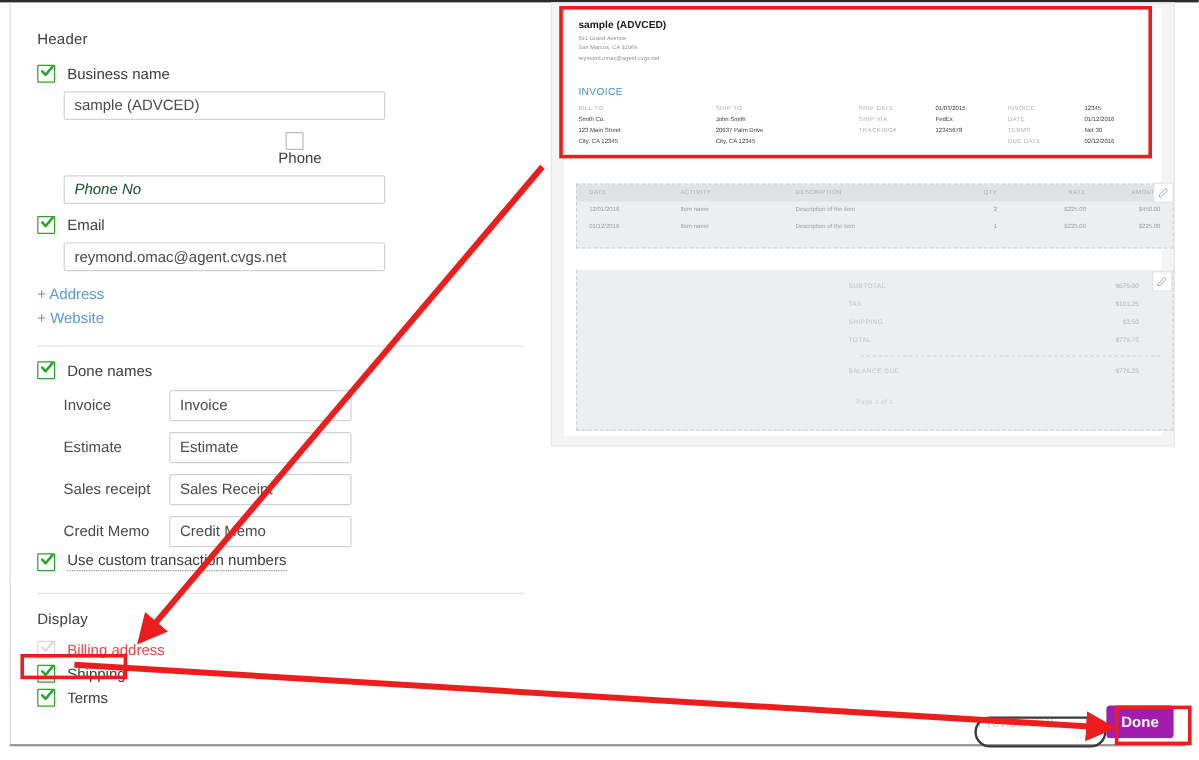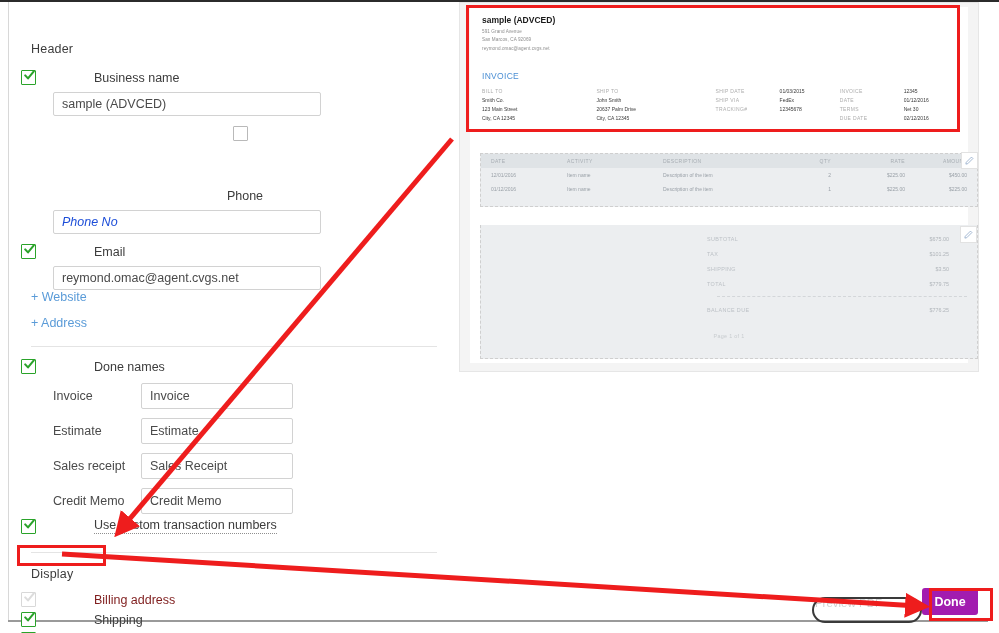"Header" .settings { top: 20px -> 4px }
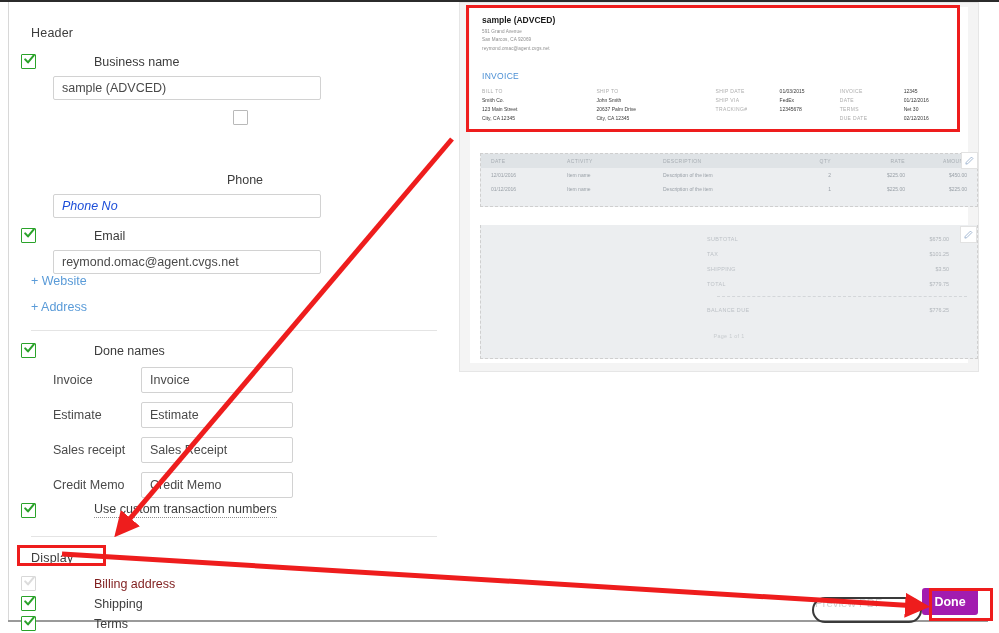"Business name" .row { gap: 48px -> none; margin-left: 12px -> 22px }
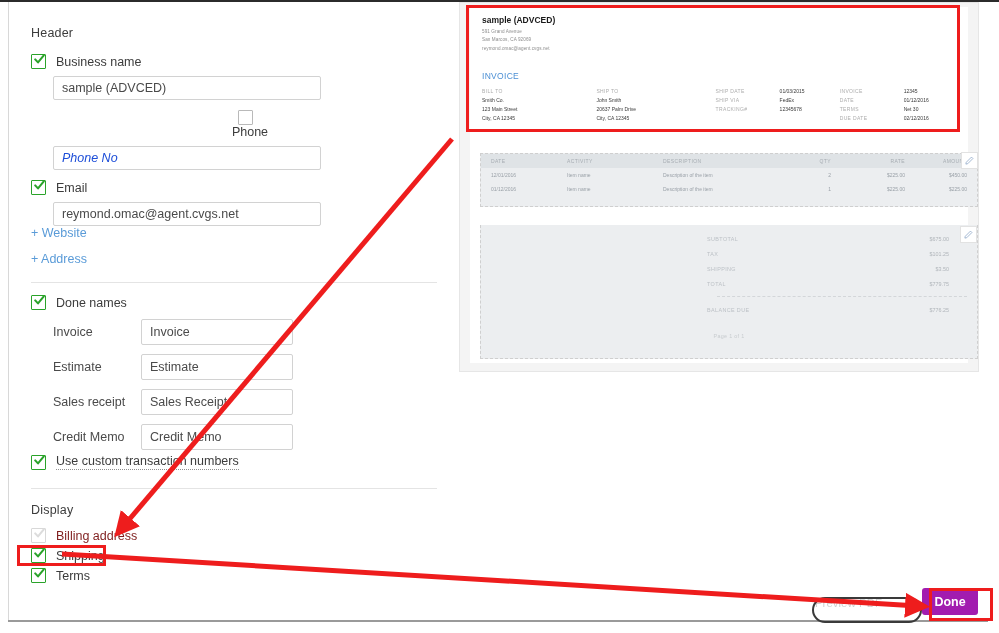"Phone No" .inp.ph { color: #1d4ed8 -> #14532d }
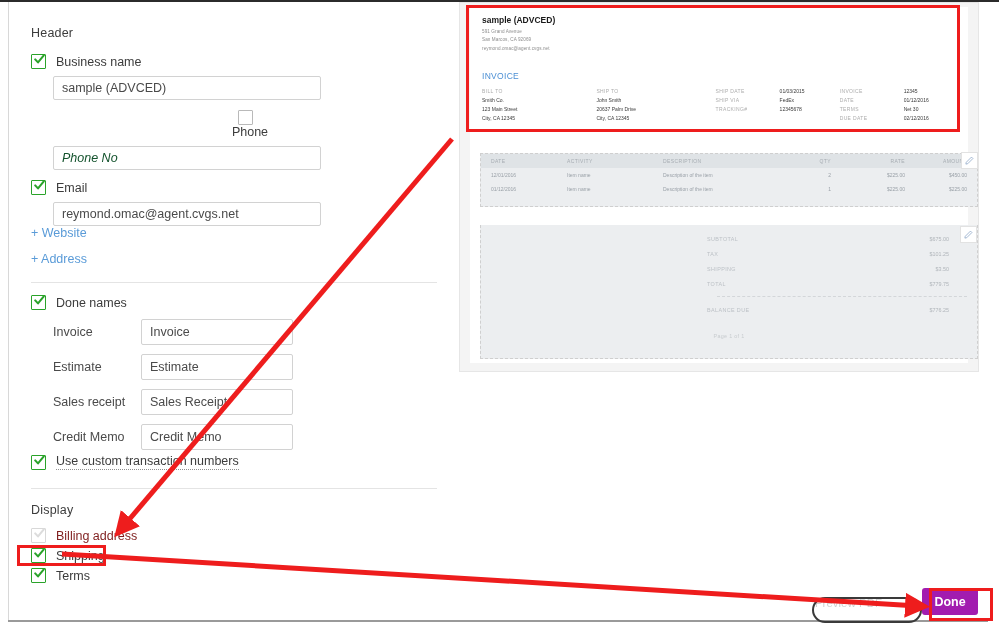"+ Website" div.linkrow { order: before "+ Address" -> after "+ Address" }
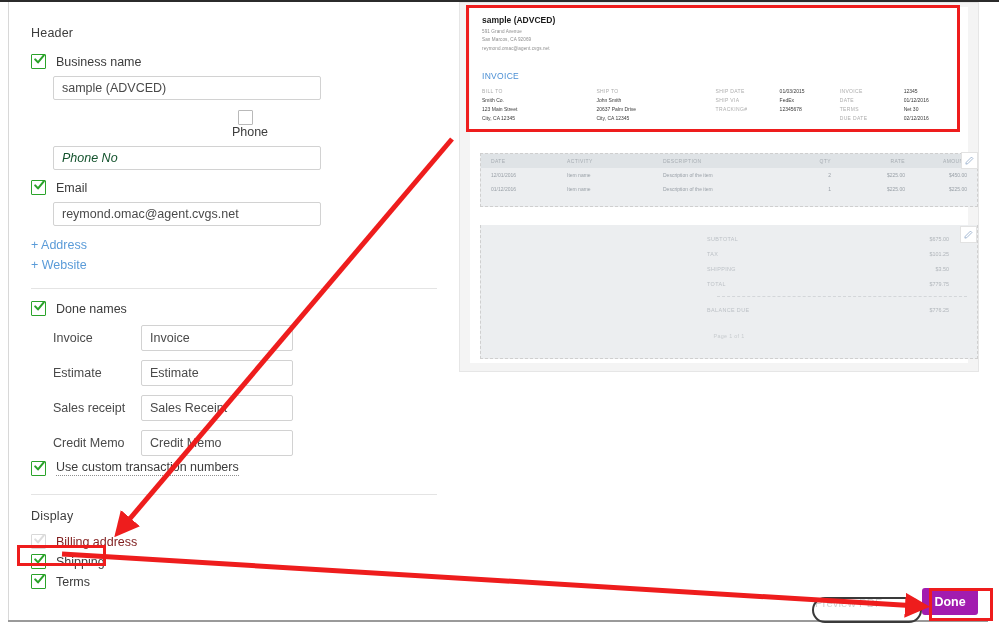"Billing address" .cb-label.dimmed { color: #7f1d1d -> #ef4444 }
